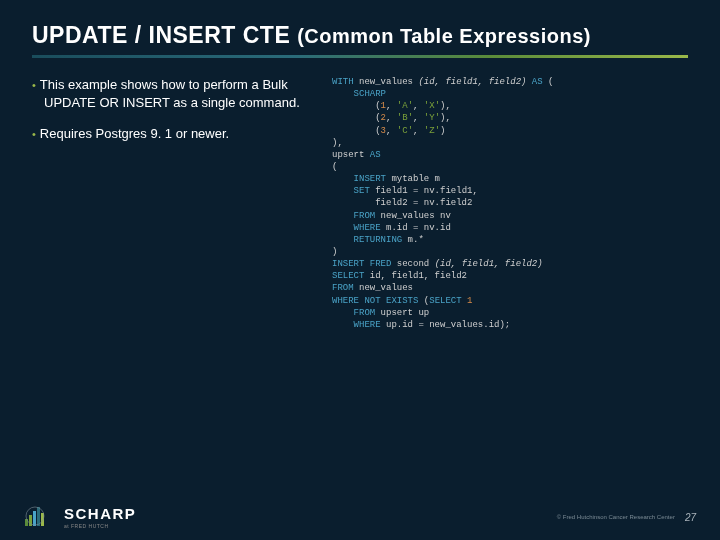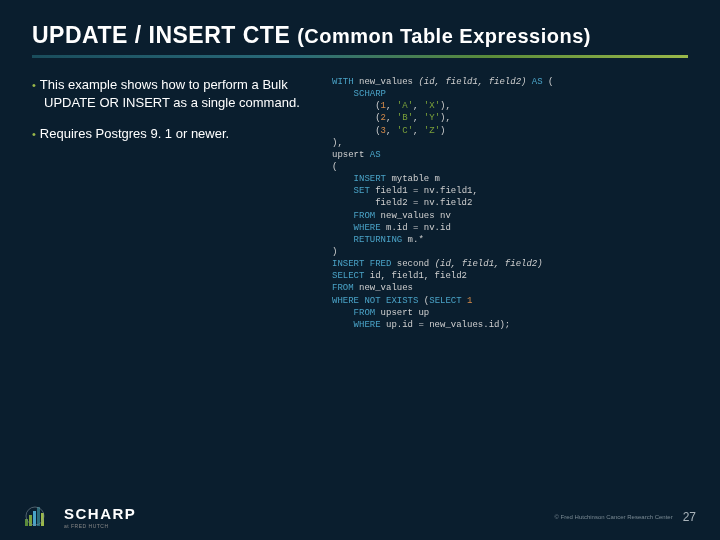"27" .pagenum { font-size: 12px -> 10px; font-style: none -> italic }
